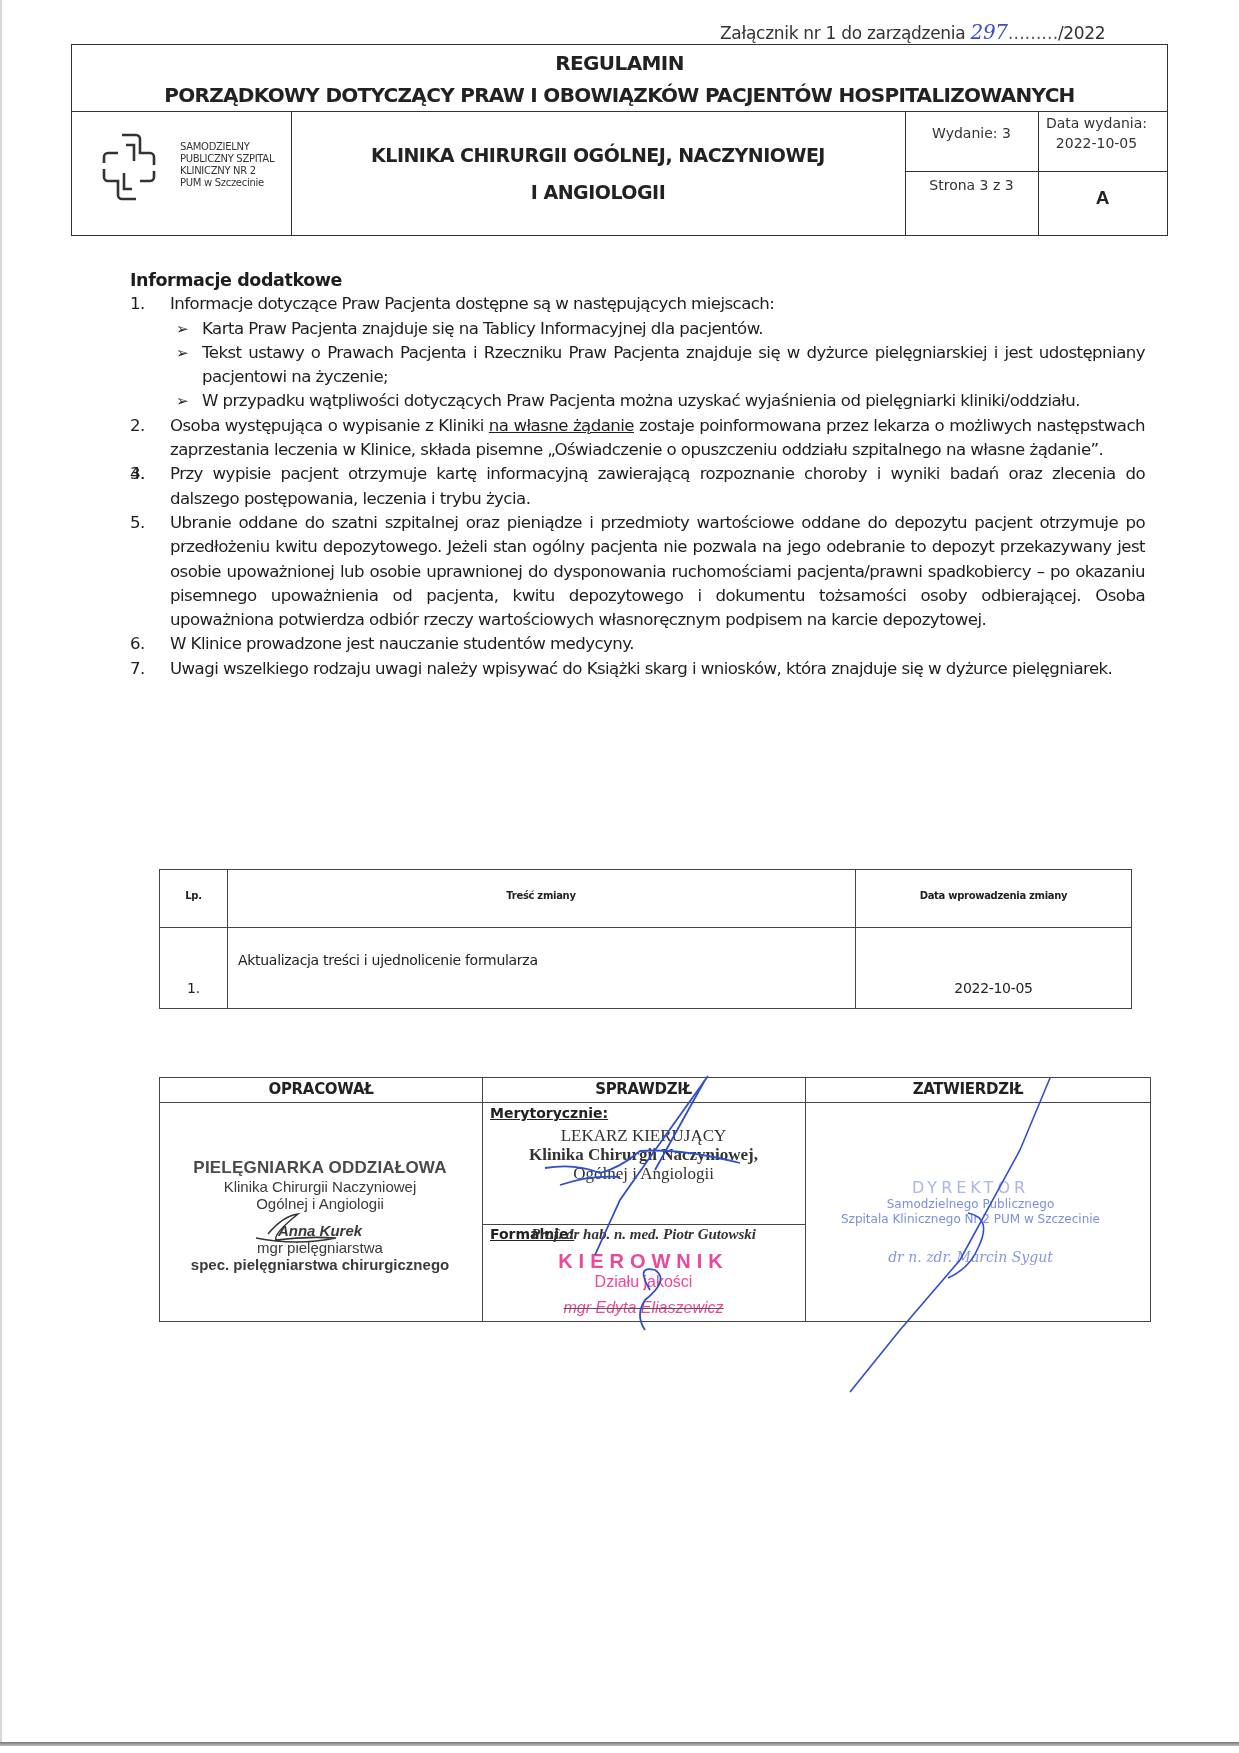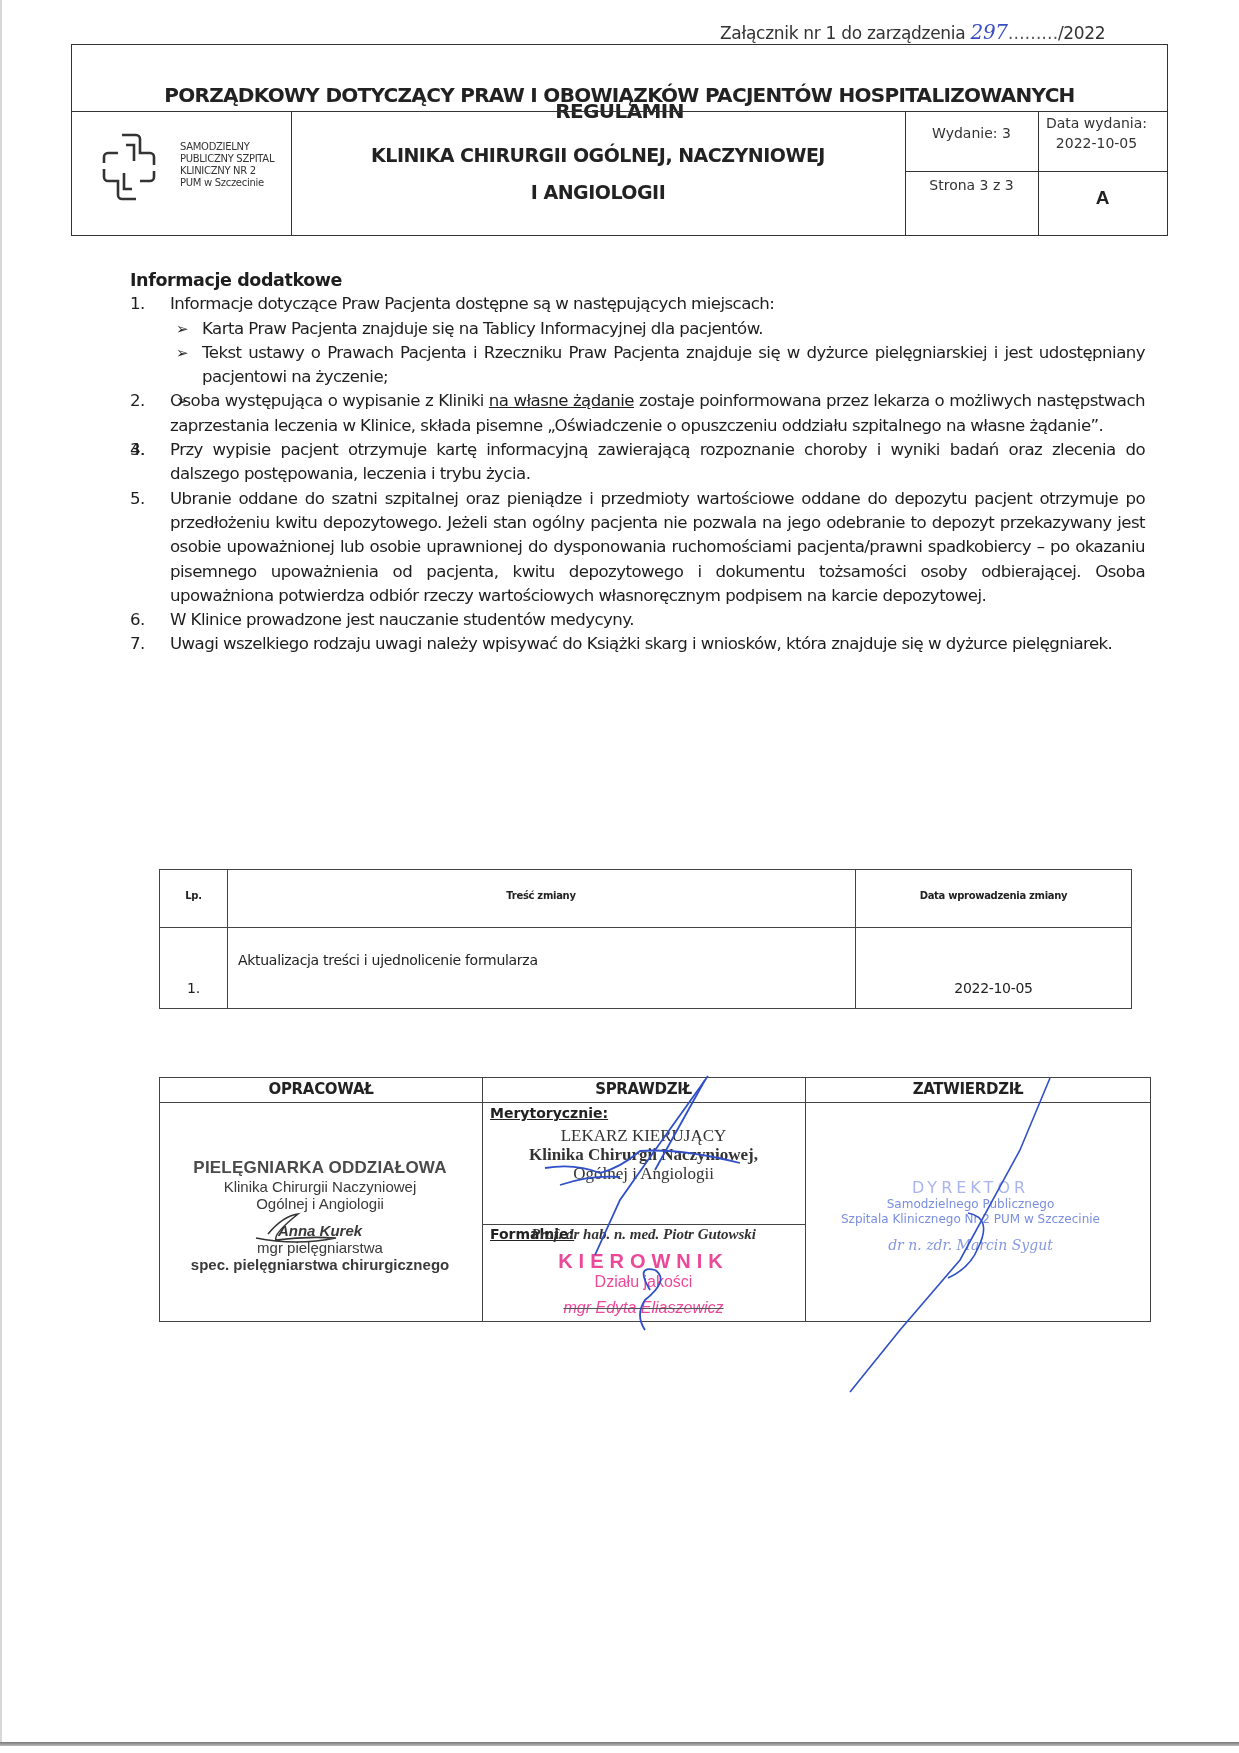"REGULAMIN" .hdr .title1 { margin-top: 48px -> none }
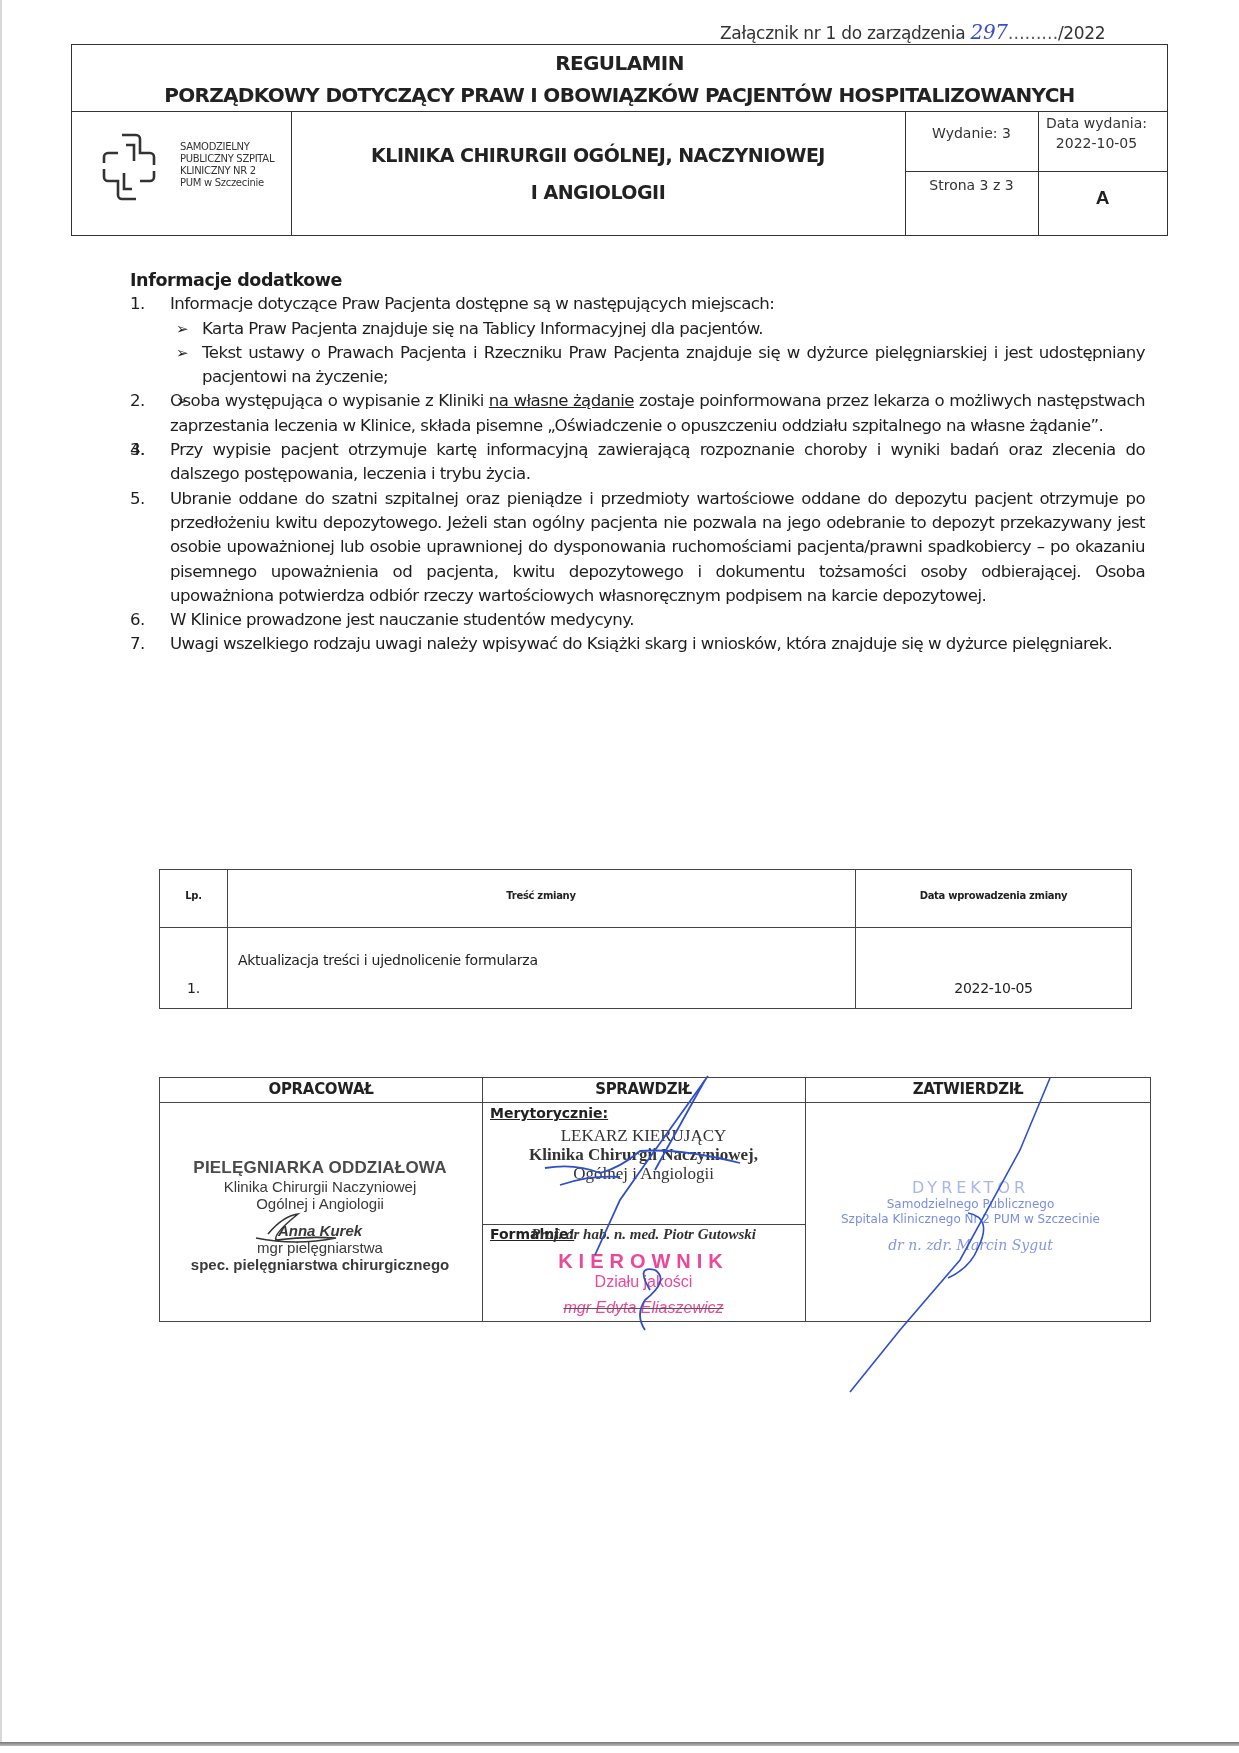"W przypadku wątpliwości dotyczących Praw" span { html: none -> <span>W przypadku wątpliwości dotyczących Praw Pacjenta można uzyskać wyjaśnienia od pielęgniarki kliniki/oddziału.</span> }
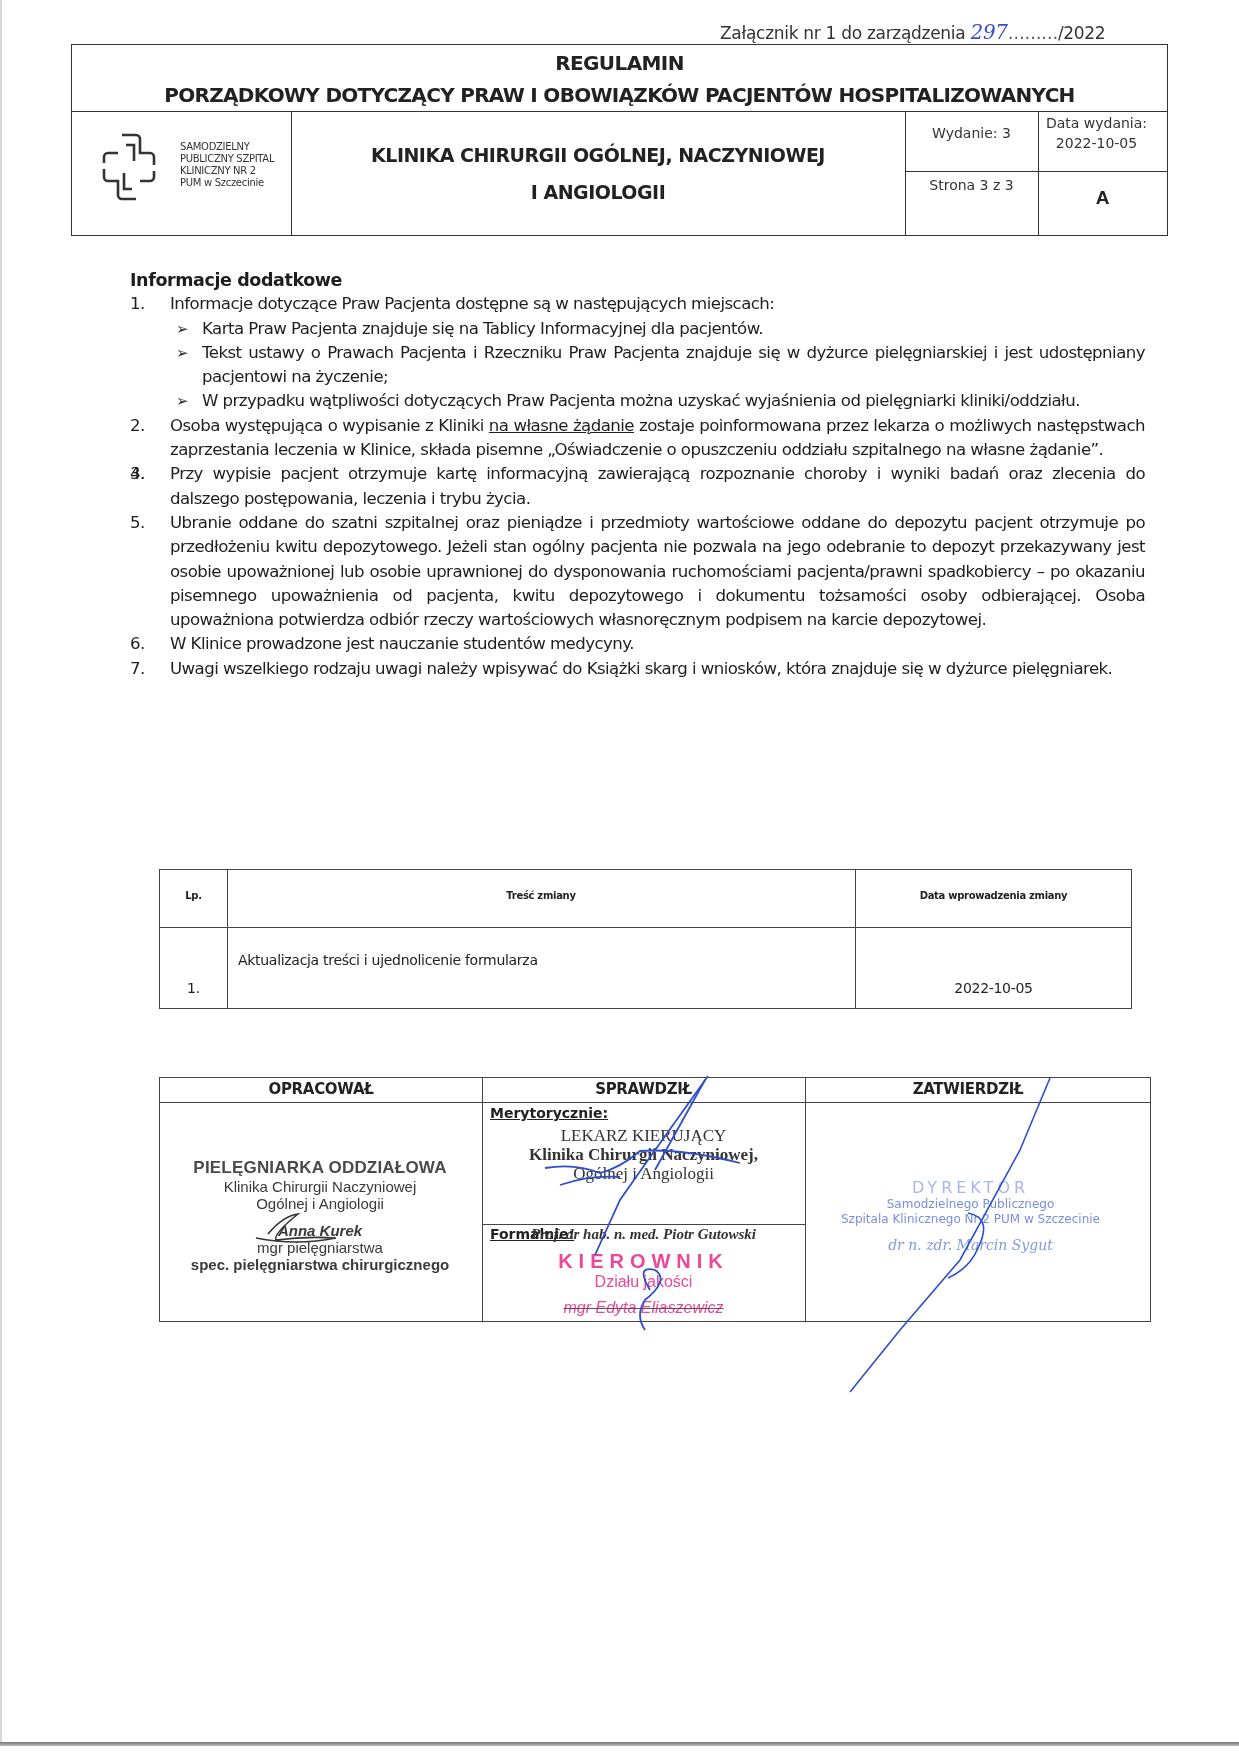"dr n. zdr. Marcin Sygut" .st5 .dr { margin-top: 10px -> 22px }
